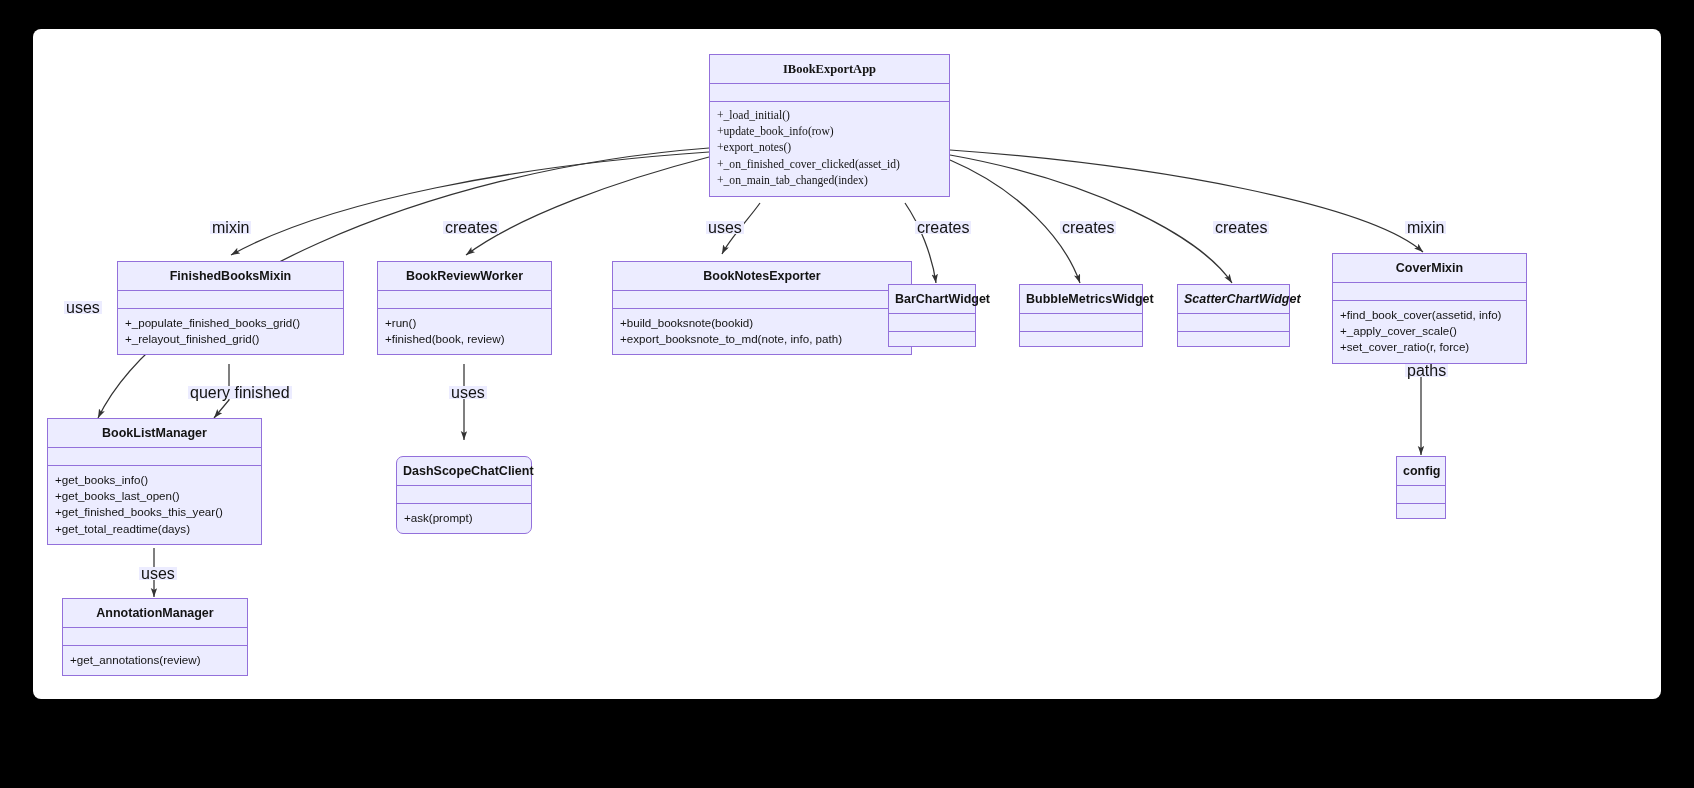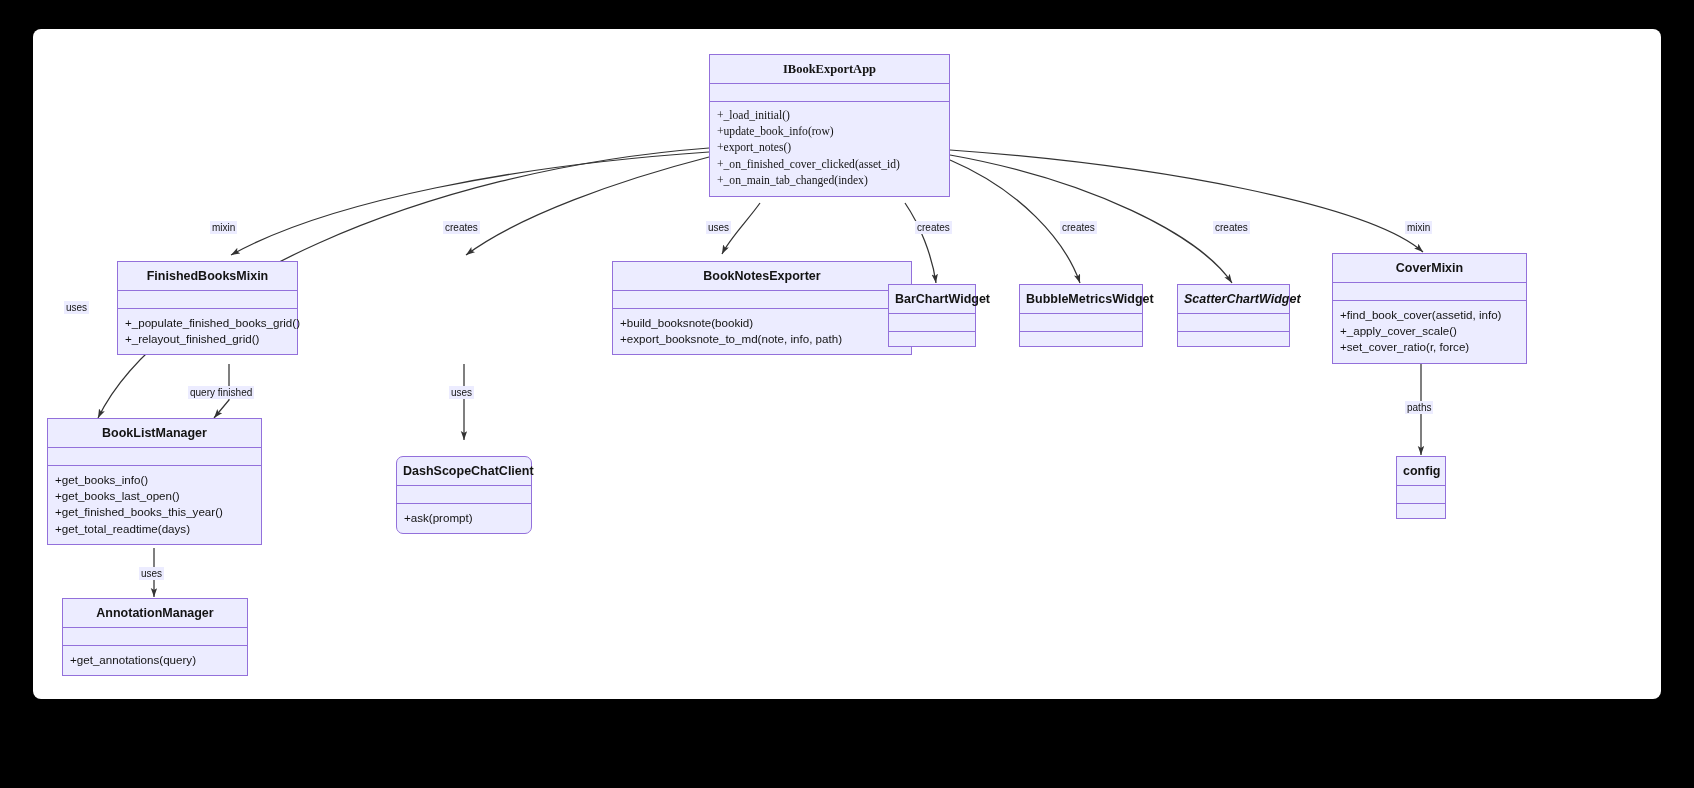"mixin" .edge-label { font-size: 10px -> 16px }
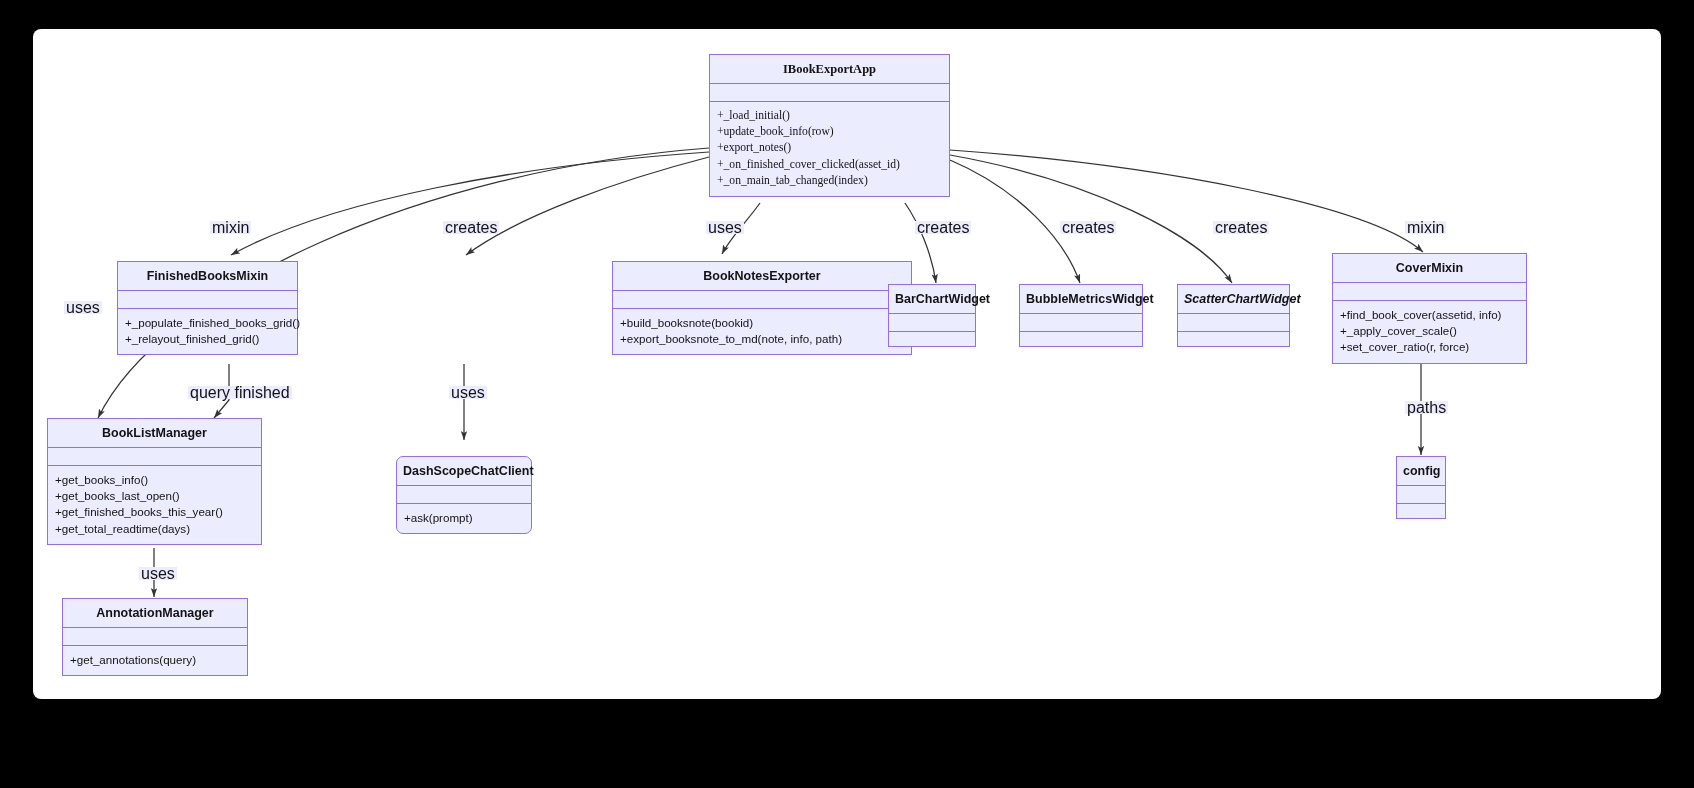"FinishedBooksMixin" div.cls { width: 181px -> 227px }
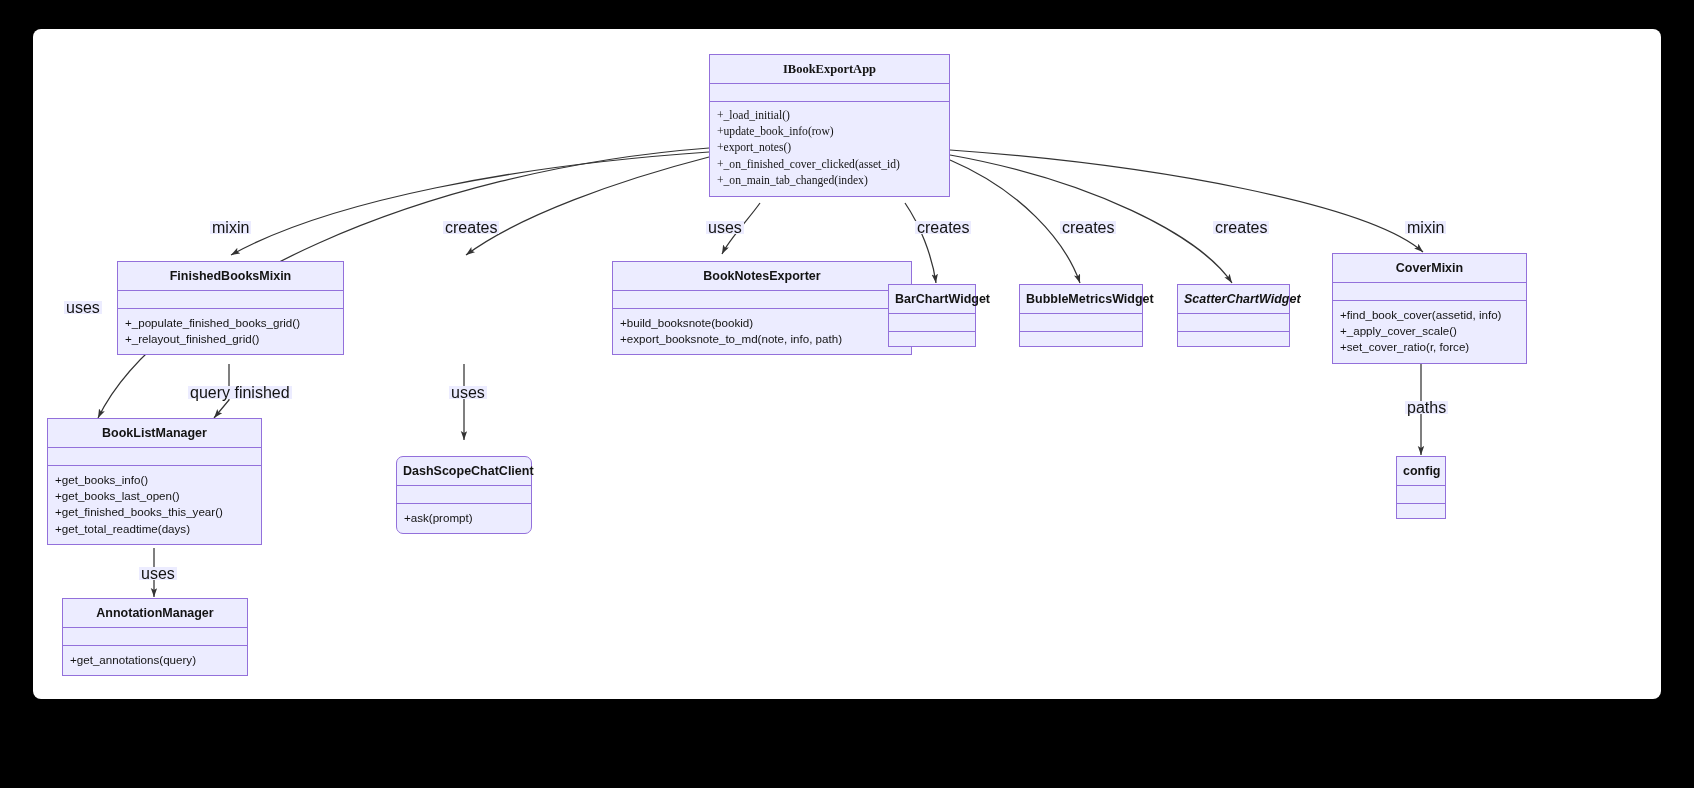"BookReviewWorker" div.cls { html: none -> <div> <div>BookReviewWorker</div> <div></div> <div> <div>+run()</div> <div>+finished(book, review)</div> </div> </div> }
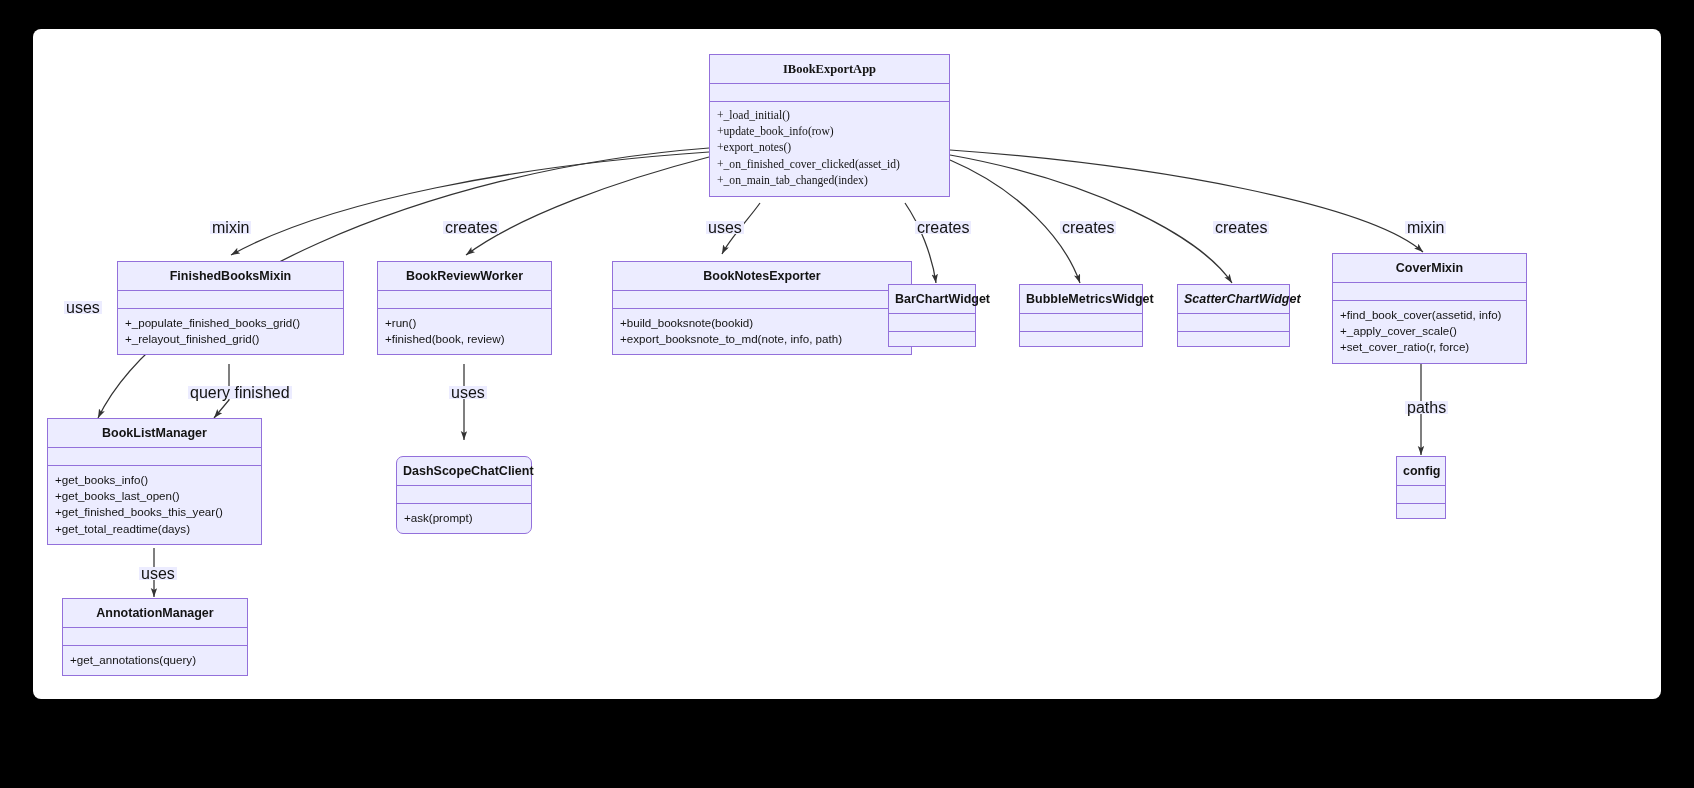"paths" div.edge-label { top: 401px -> 364px }
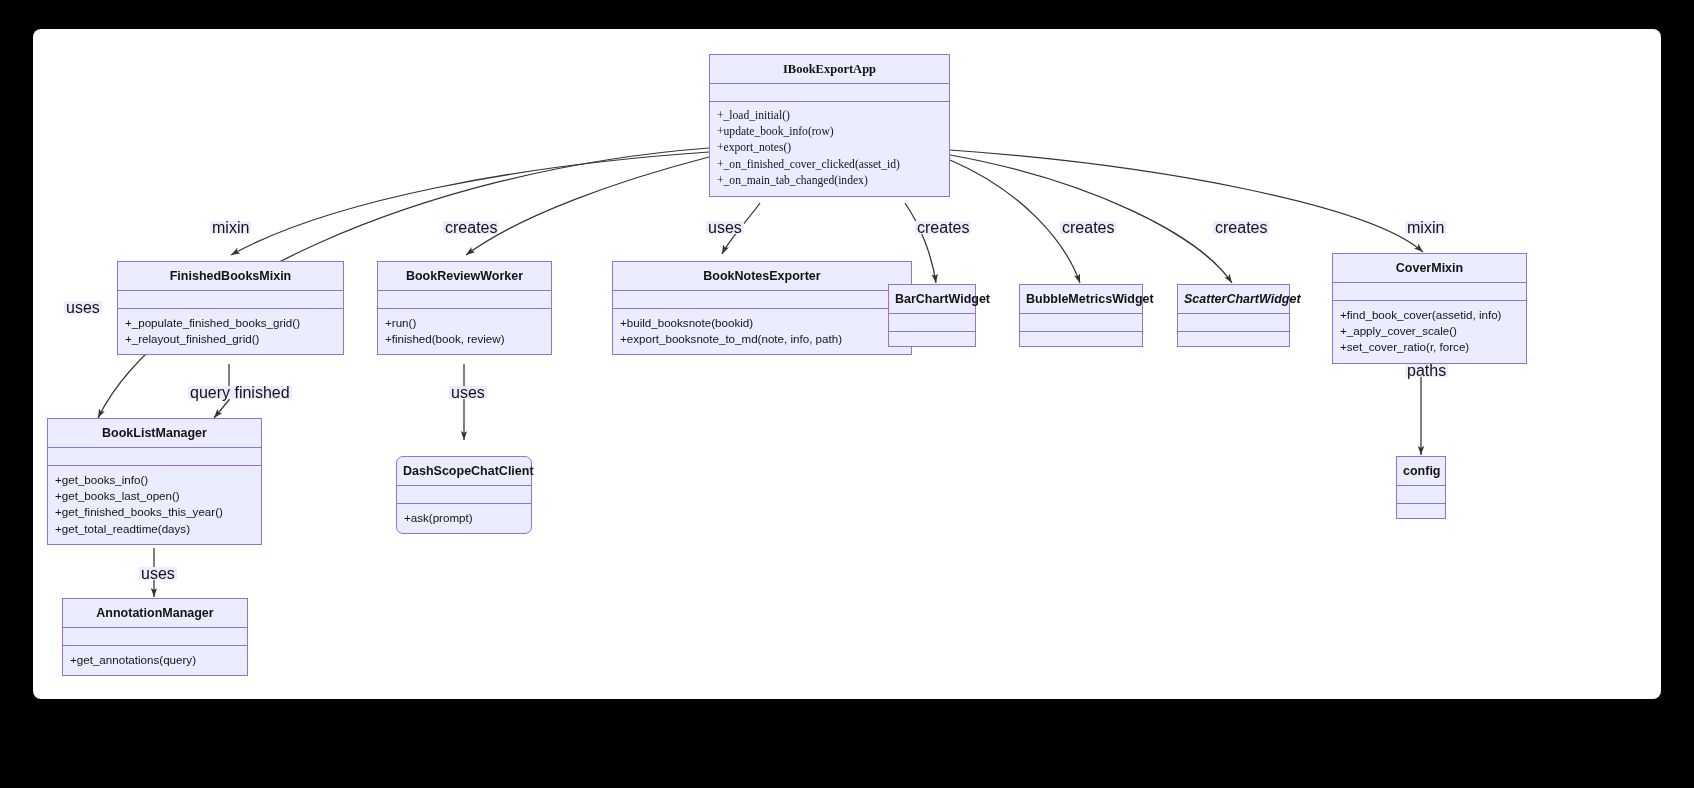"+get_annotations(query)" div { text: query -> review }
